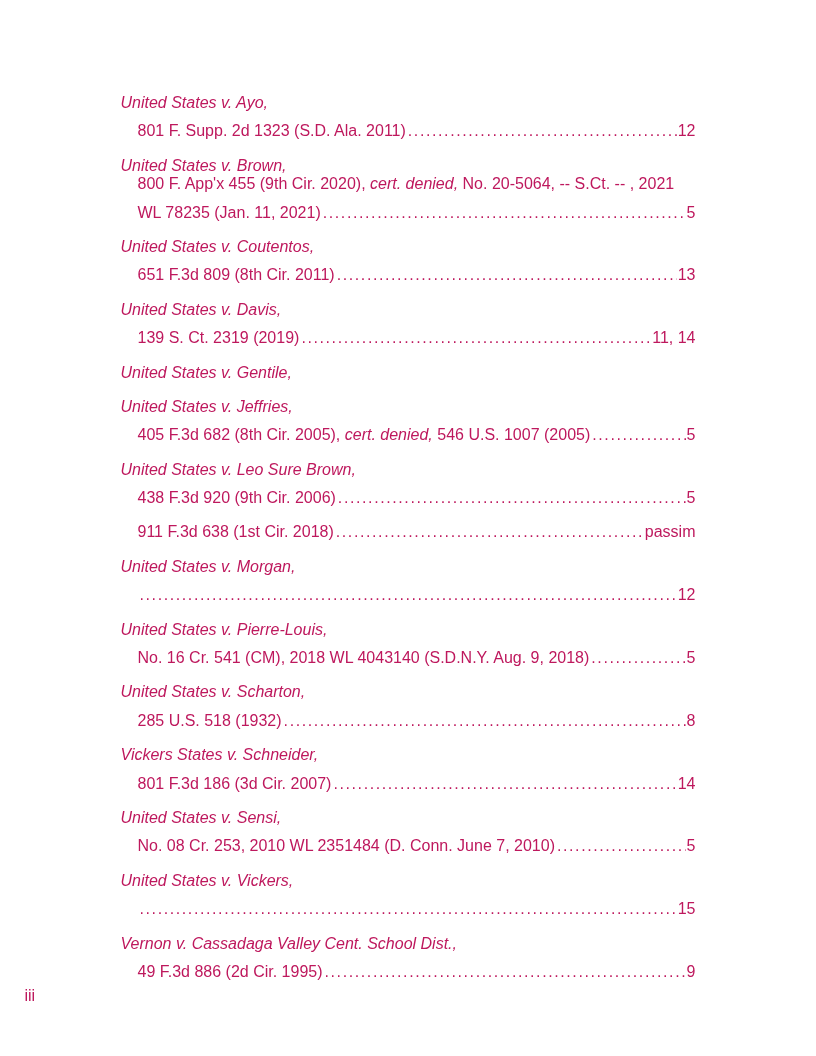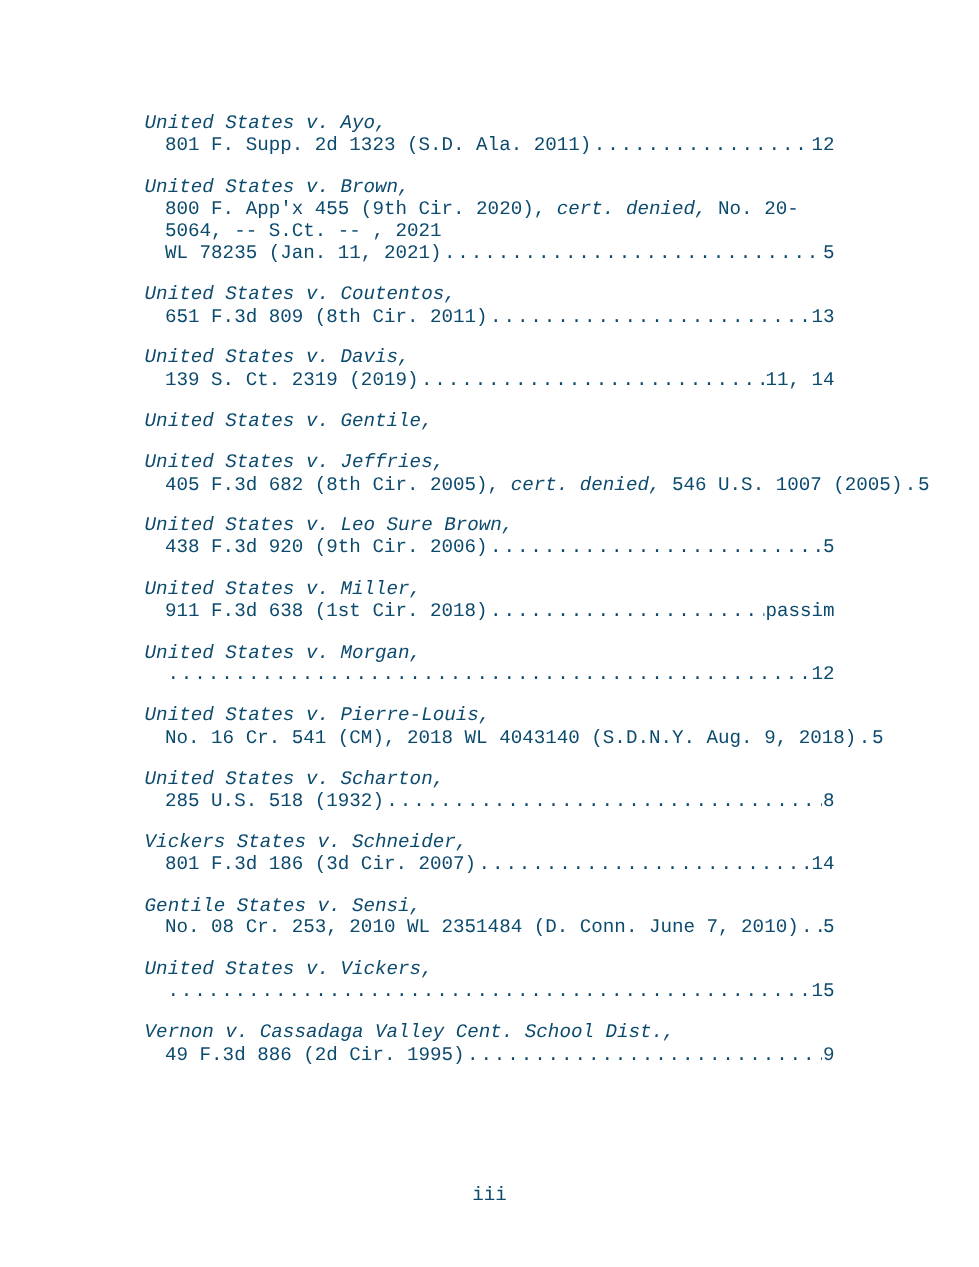"United States v. Ayo," .page { color: #0c4a6e -> #be185d; font-family: Liberation Mono, monospace -> Liberation Sans, sans-serif }
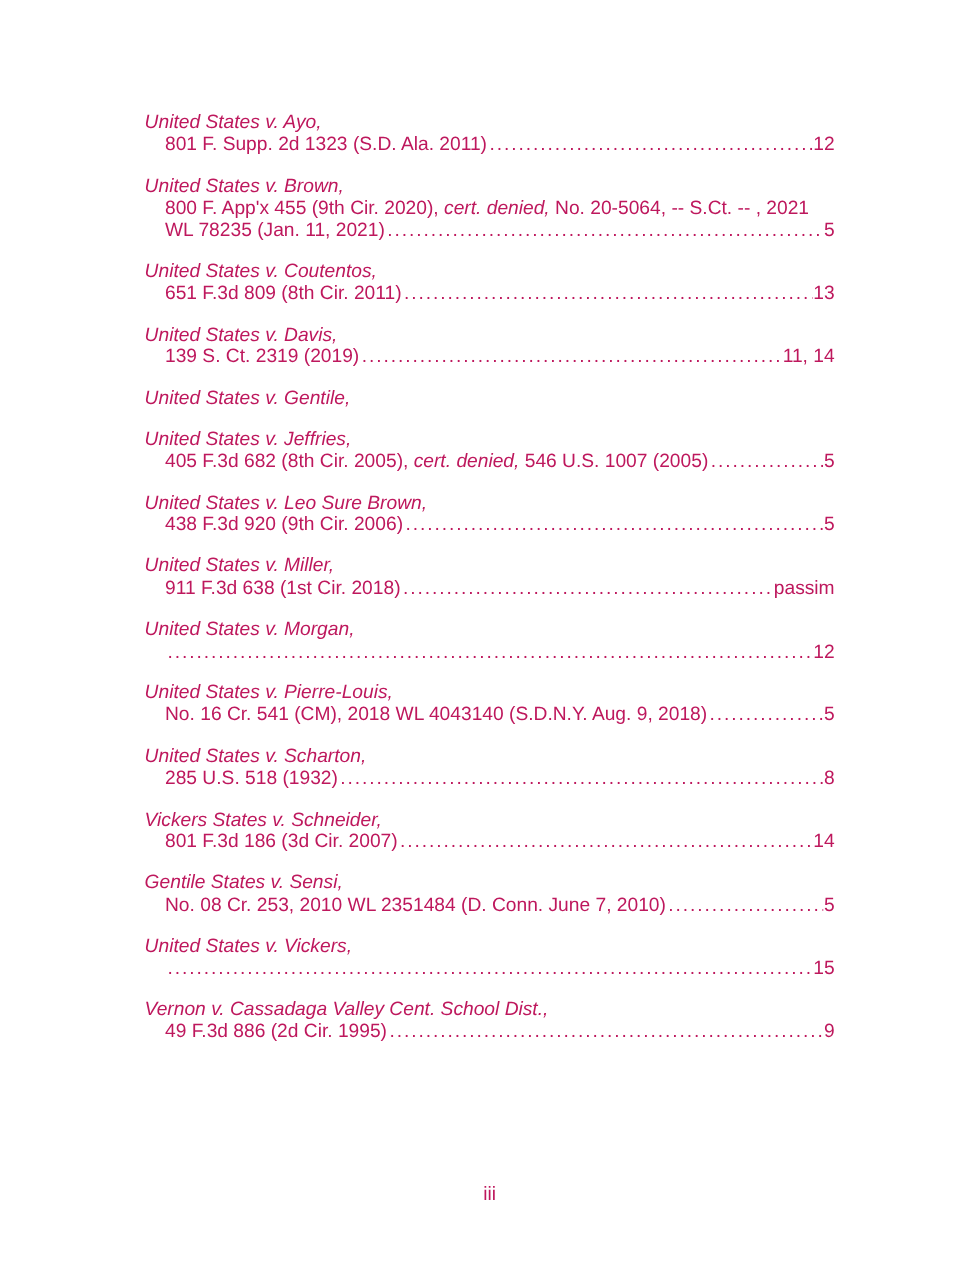"801 F. Supp. 2d 1323" .cite-line { margin-top: none -> 10px }
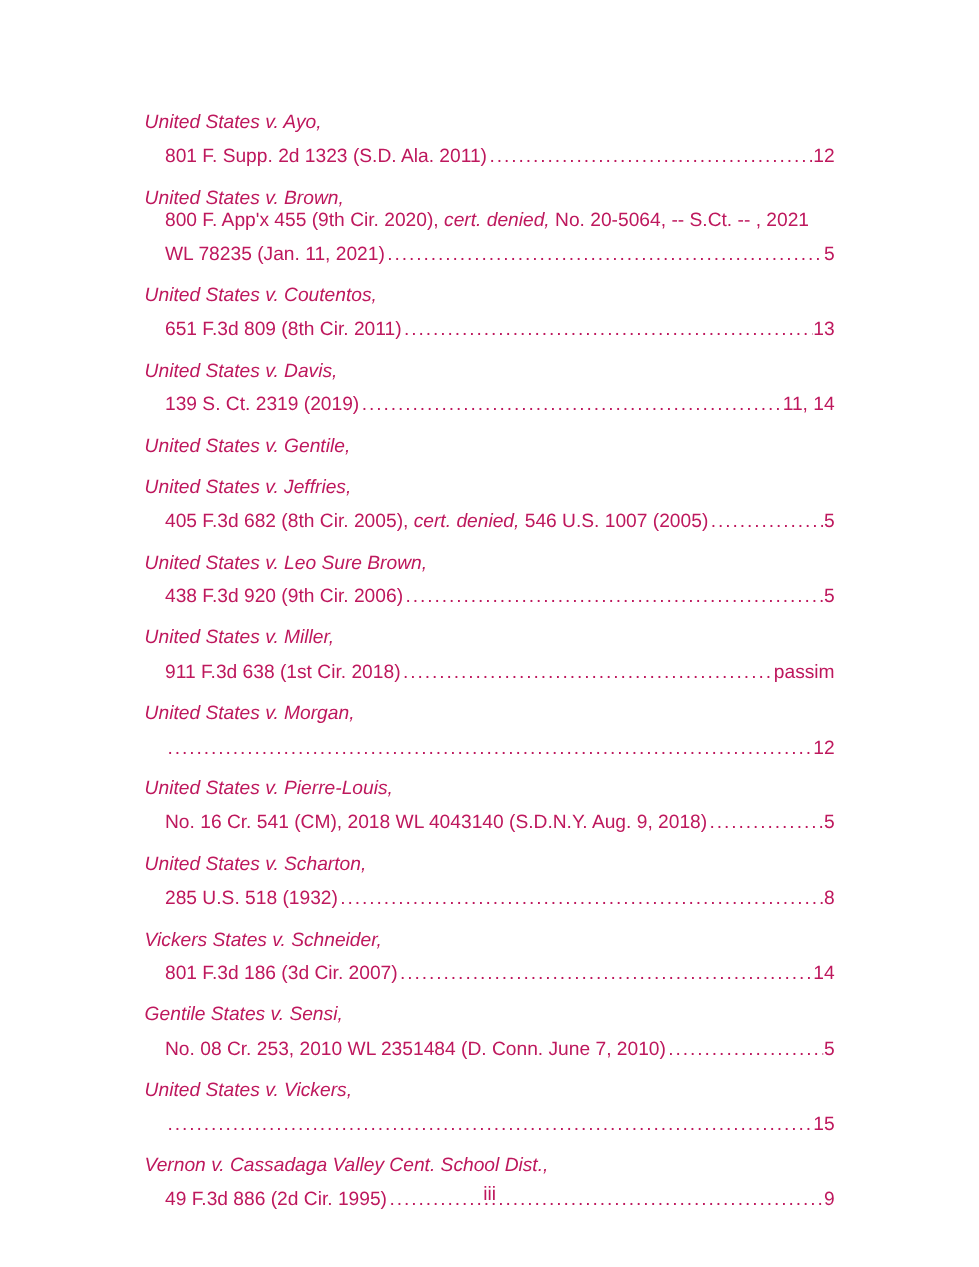"United States v. Miller," p.case-name { html: <p><em>United States v. Miller,</em></p> -> none }
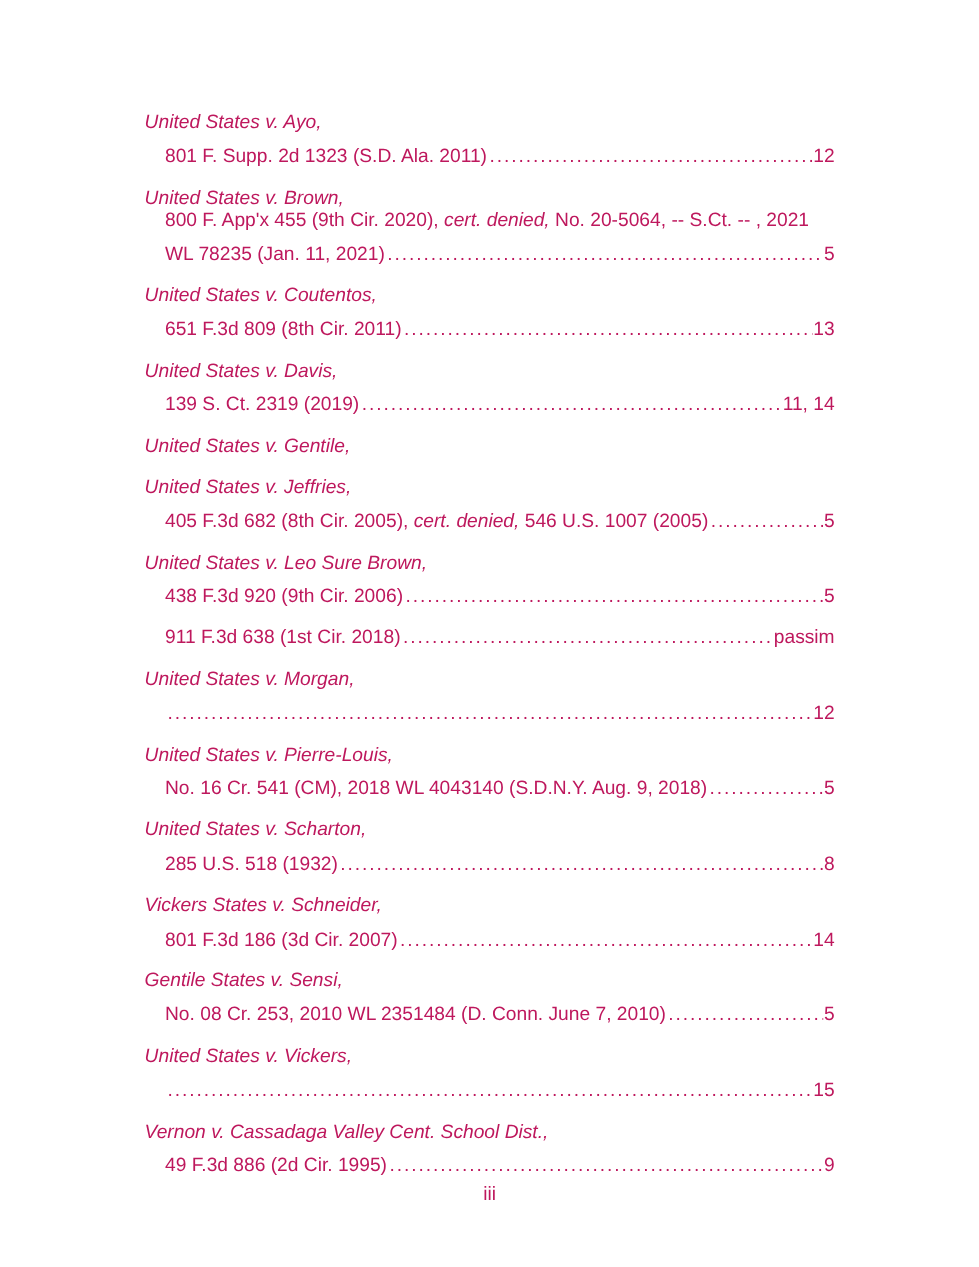"Gentile States v. Sensi," em { text: Gentile -> United }
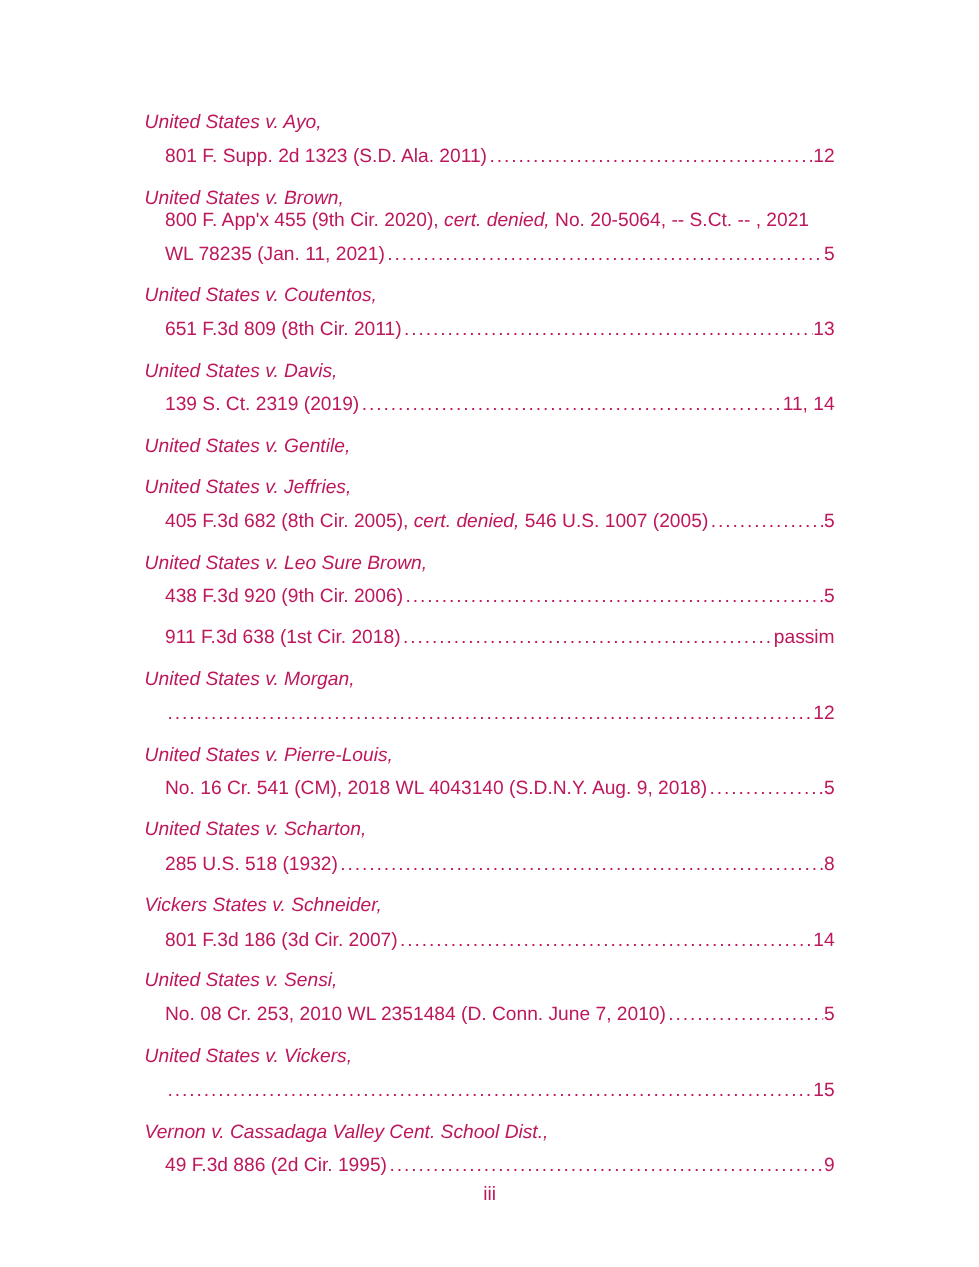"iii" .footer { text-align: center -> none }
